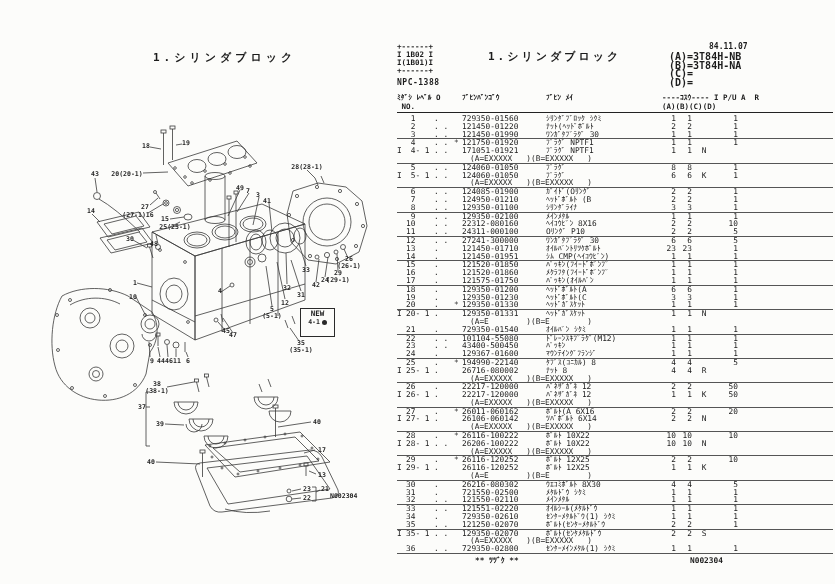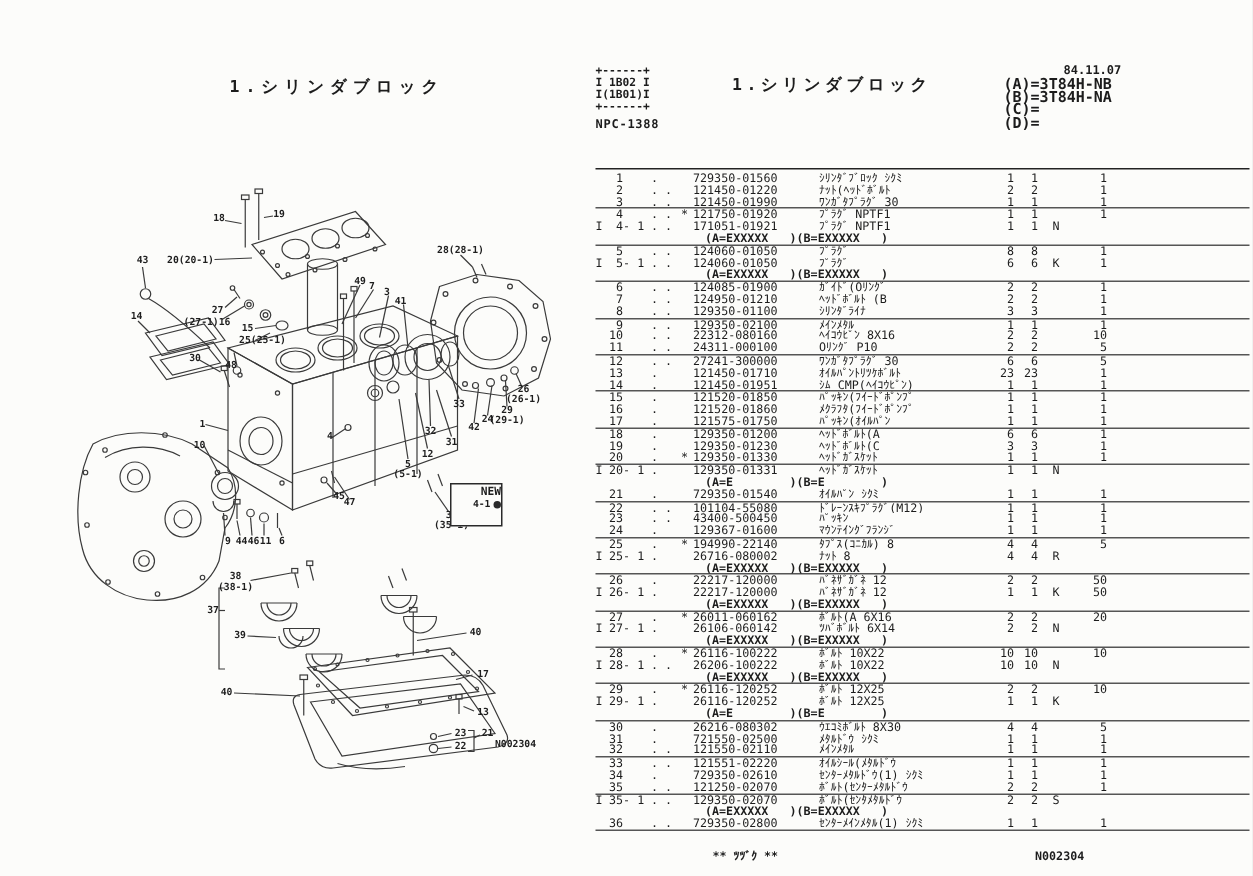"ﾐﾀﾞｼ ﾚﾍﾞﾙ O" div.hl { html: none -> <div> <span>ﾐﾀﾞｼ ﾚﾍﾞﾙ O</span> <span>ﾌﾞﾋﾝﾊﾞﾝｺﾞｳ</span> <span>ﾌﾞﾋﾝ ﾒｲ</span> <span>----ｺｽｳ---- I P/U A R</span> </div> }
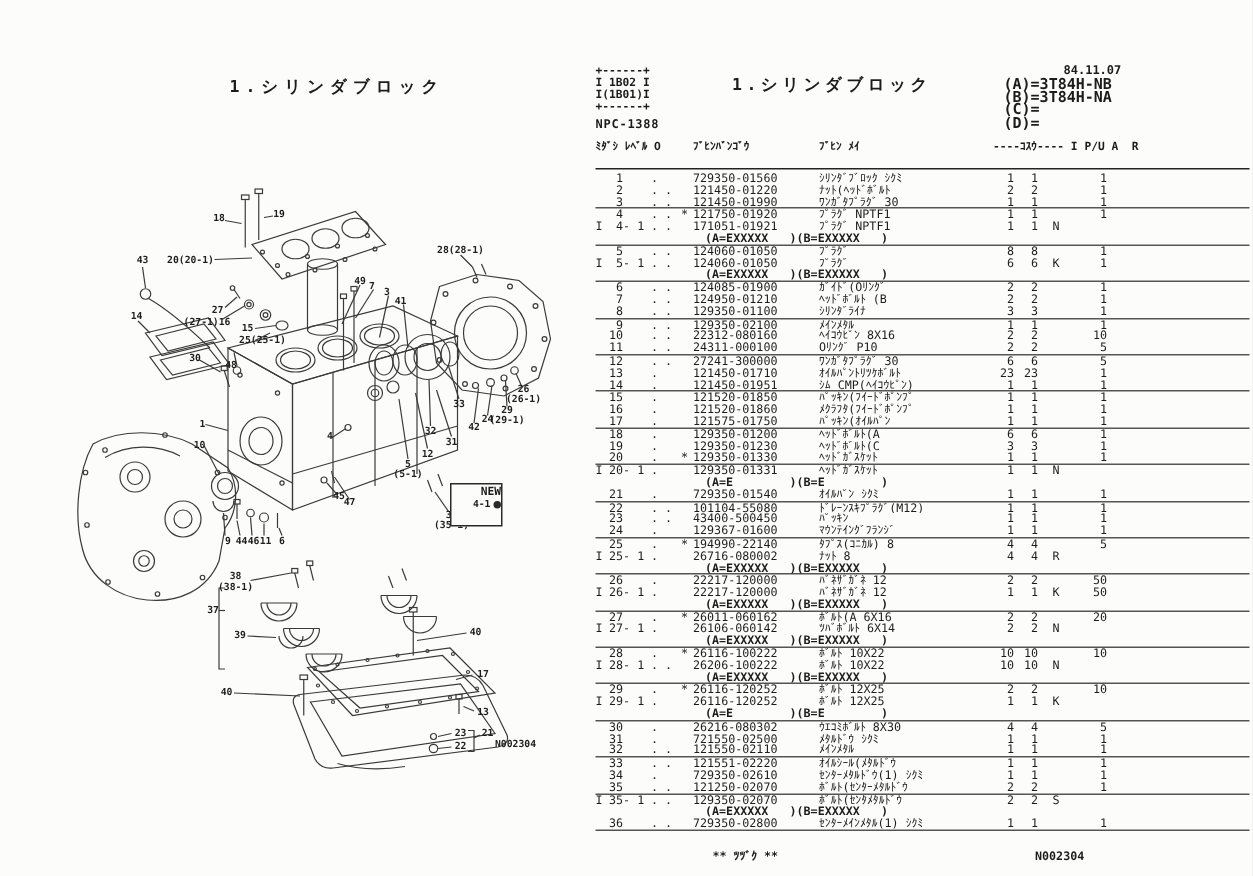"NO." div.hl { html: none -> <div> <span> NO.</span> <span></span> <span></span> <span>(A)(B)(C)(D)</span> </div> }
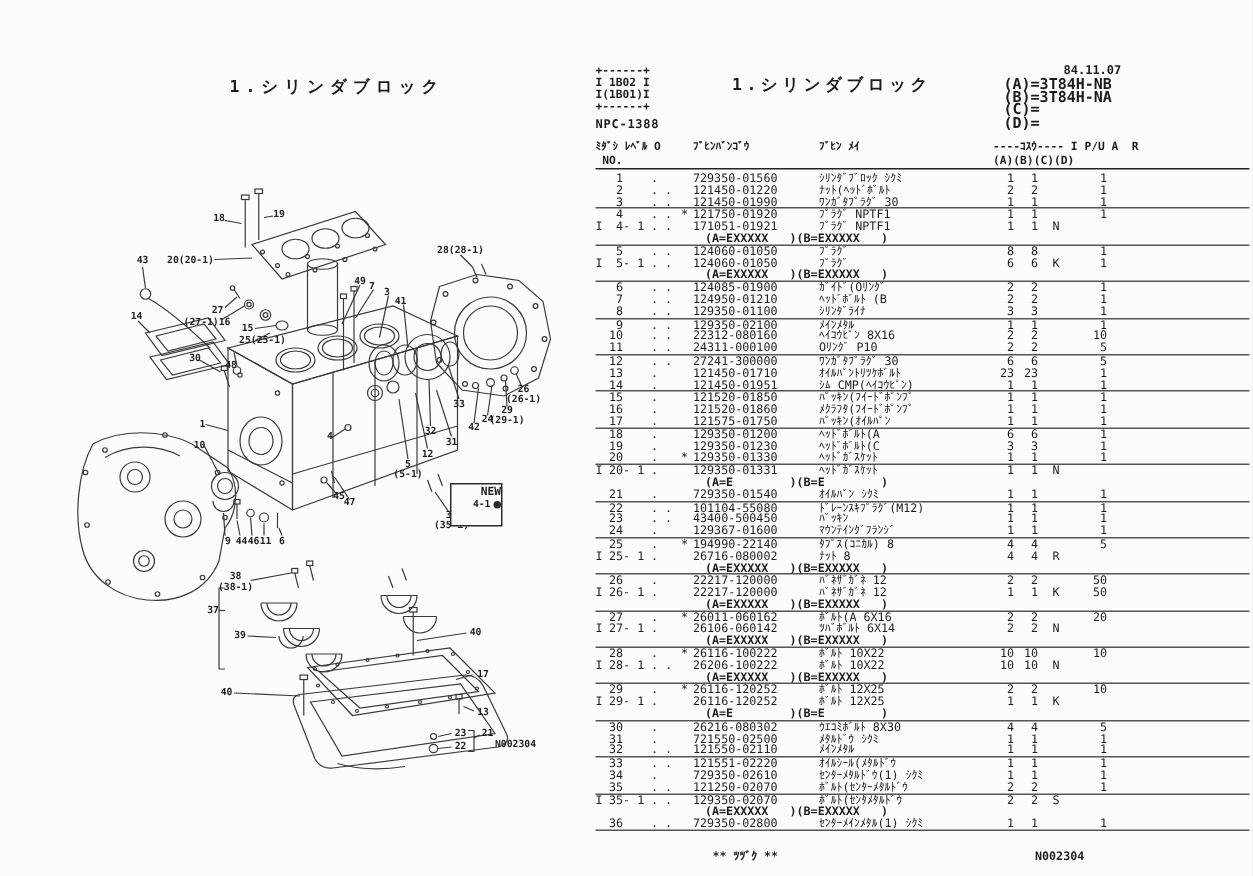"(A=EXXXXX )(B=EXXXXX )" .tnote { font-weight: bold -> none }
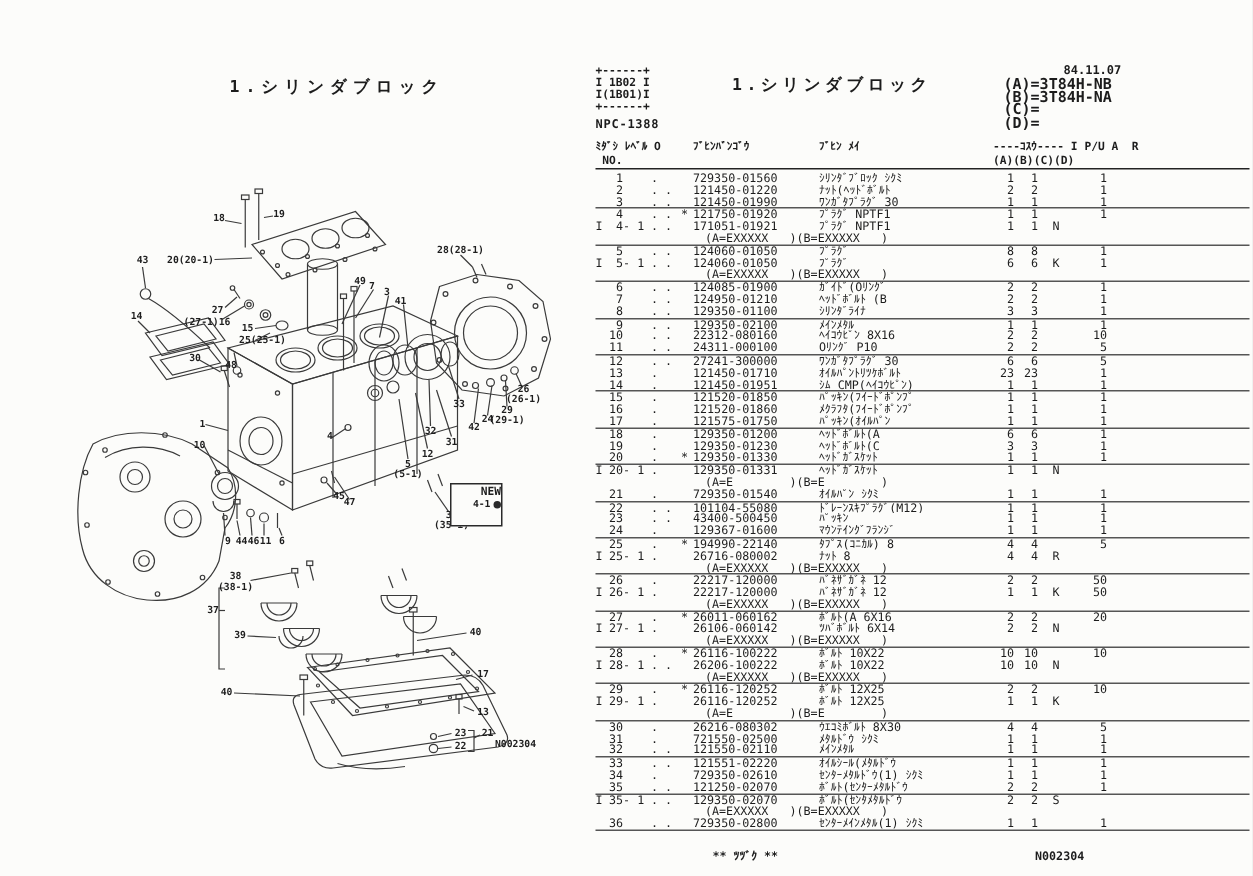"NEW" .newbox { text-align: right -> center; top: 322px -> 308px }
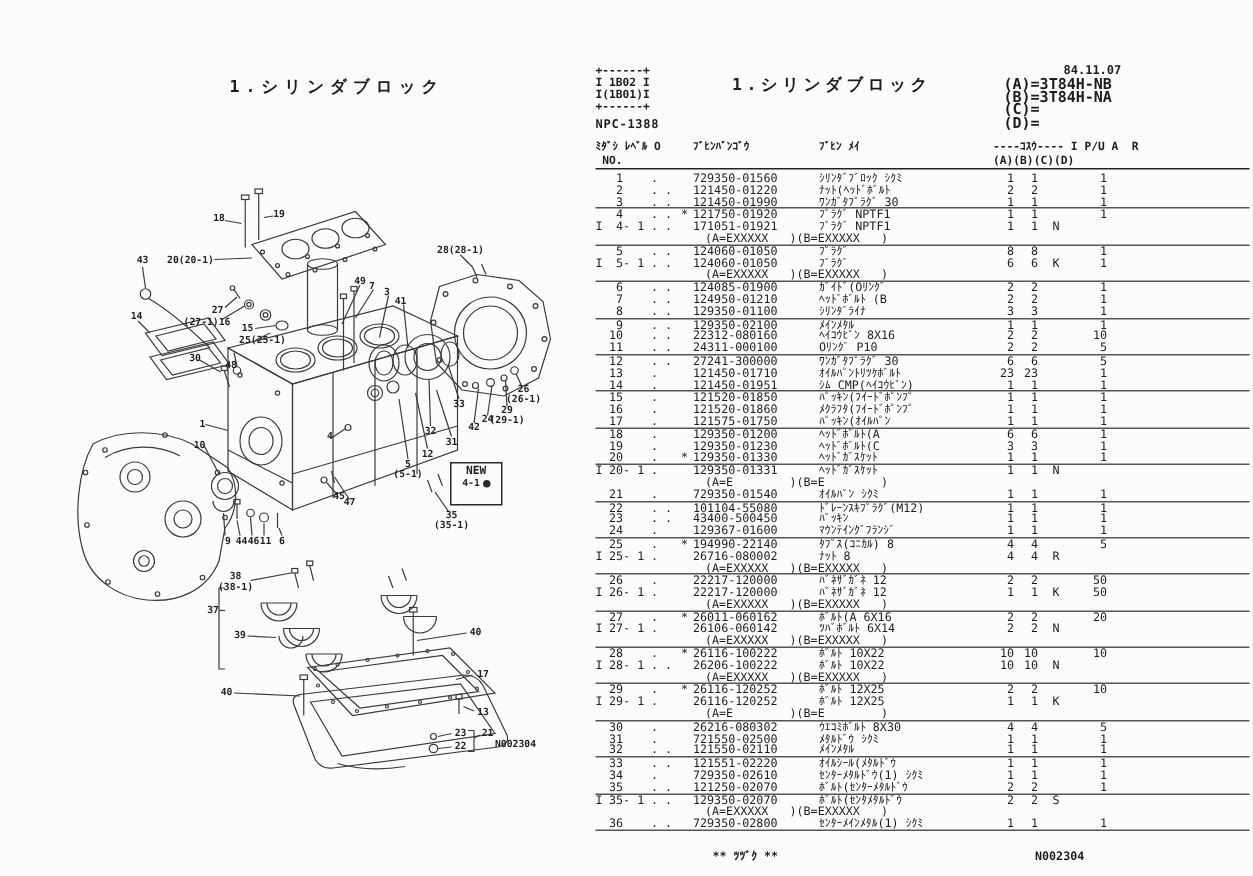"** ﾂﾂﾞｸ **" .tfoot { margin-top: 12px -> 2px }
